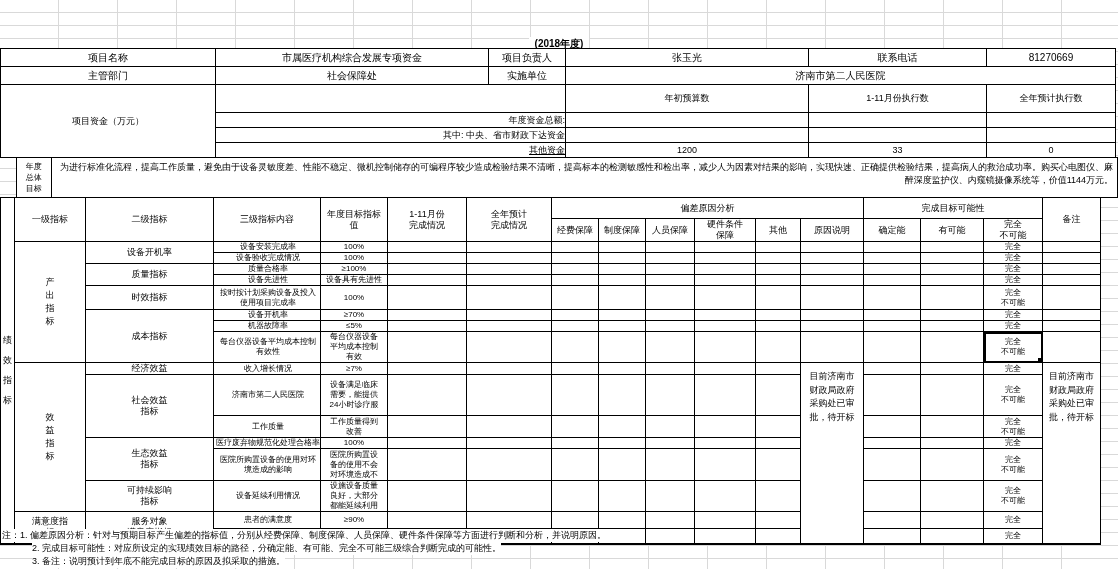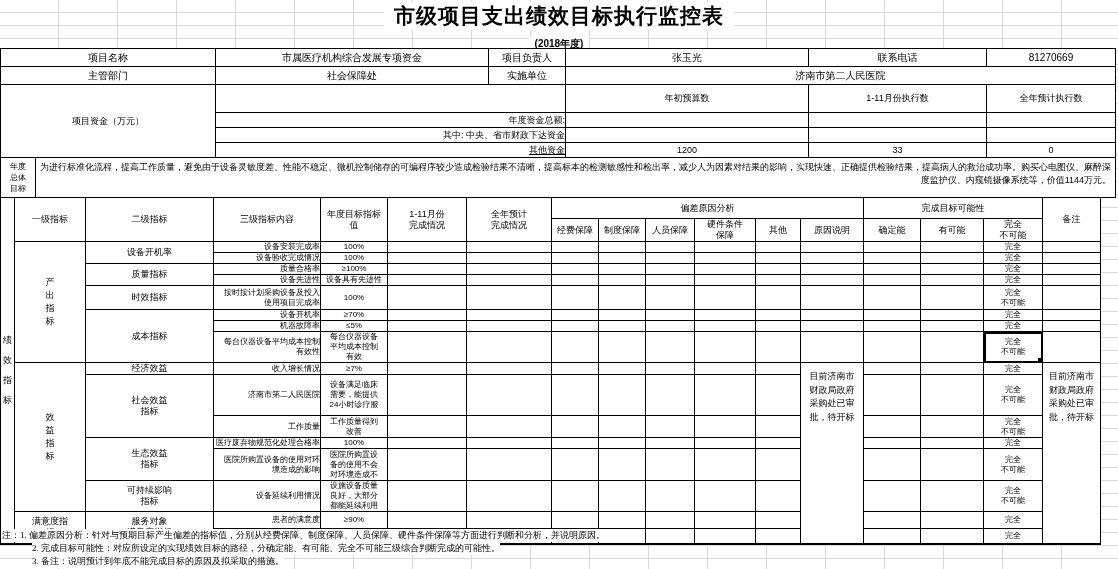"市级项目支出绩效目标执行监控表" div.abs { html: <div> <span>市级项目支出绩效目标执行监控表</span> </div> -> none }
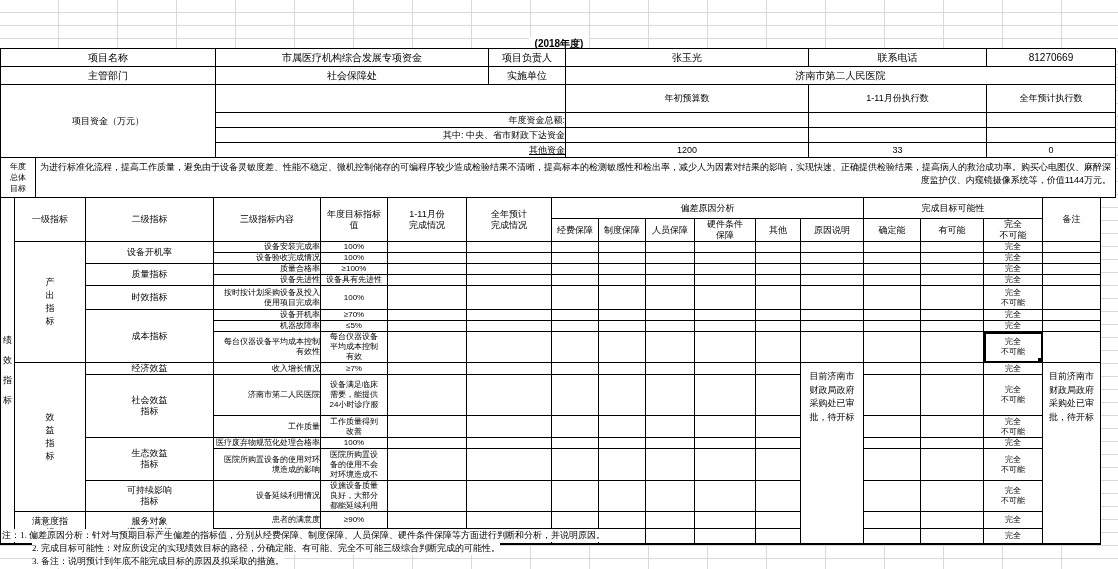"年度" #goal { left: 0 -> 16px }
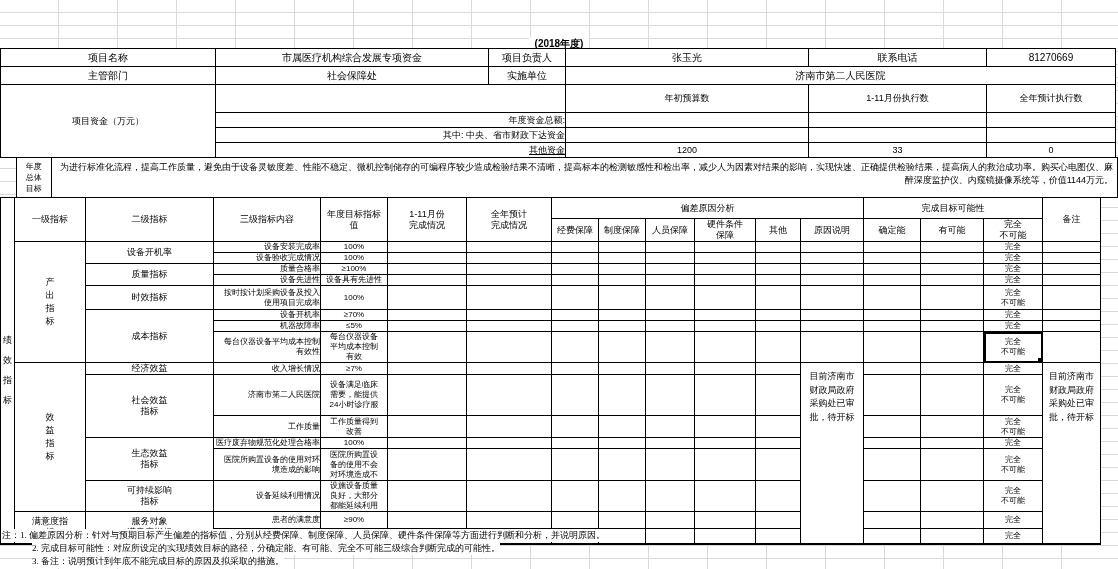"设备安装完成率" .name { text-align: right -> center }
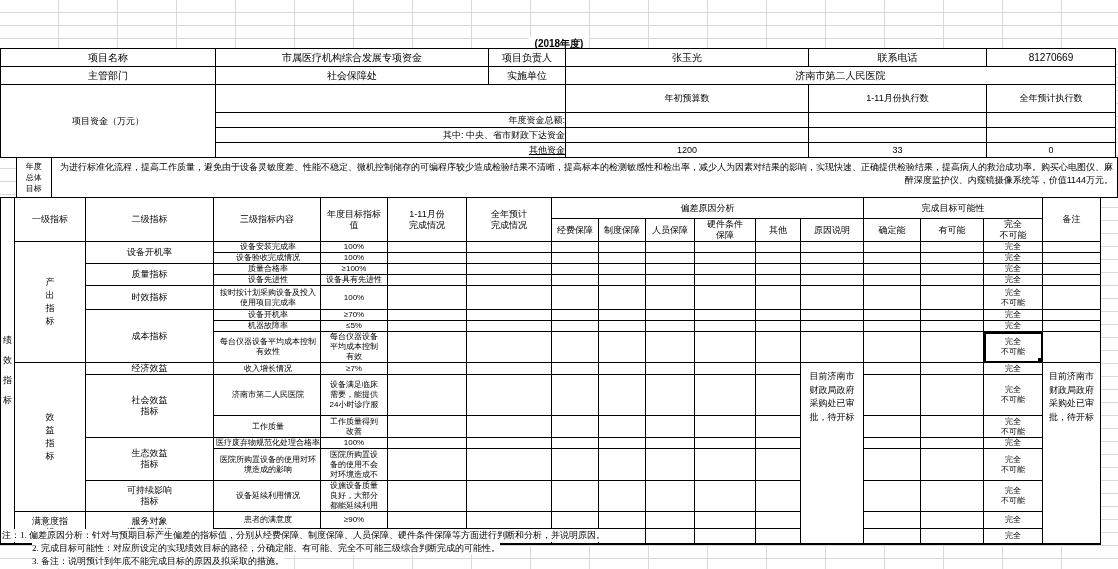"注：1." #notes .note-line { font-family: Liberation Serif, serif -> none }
